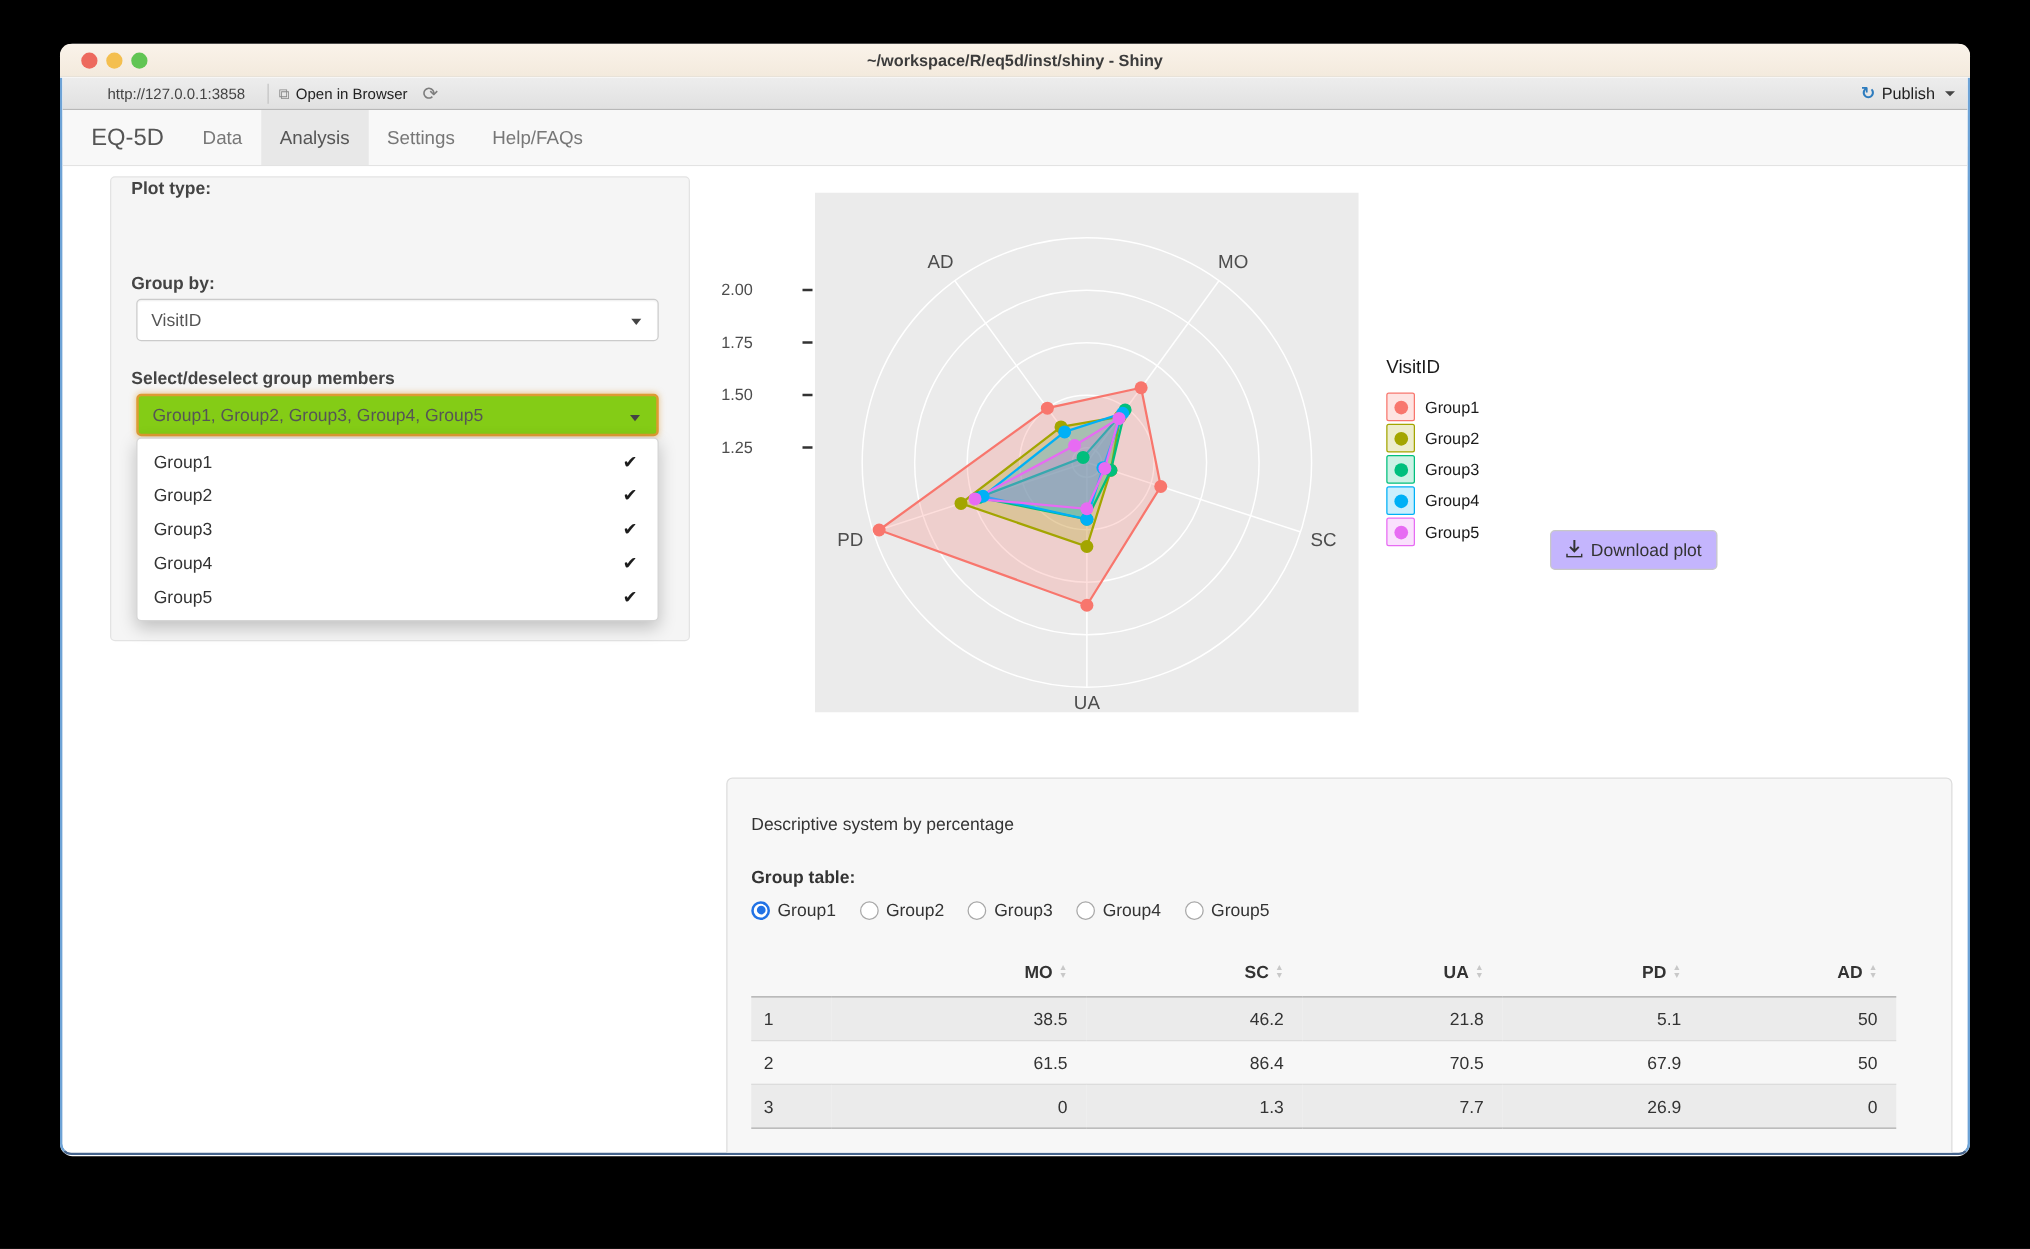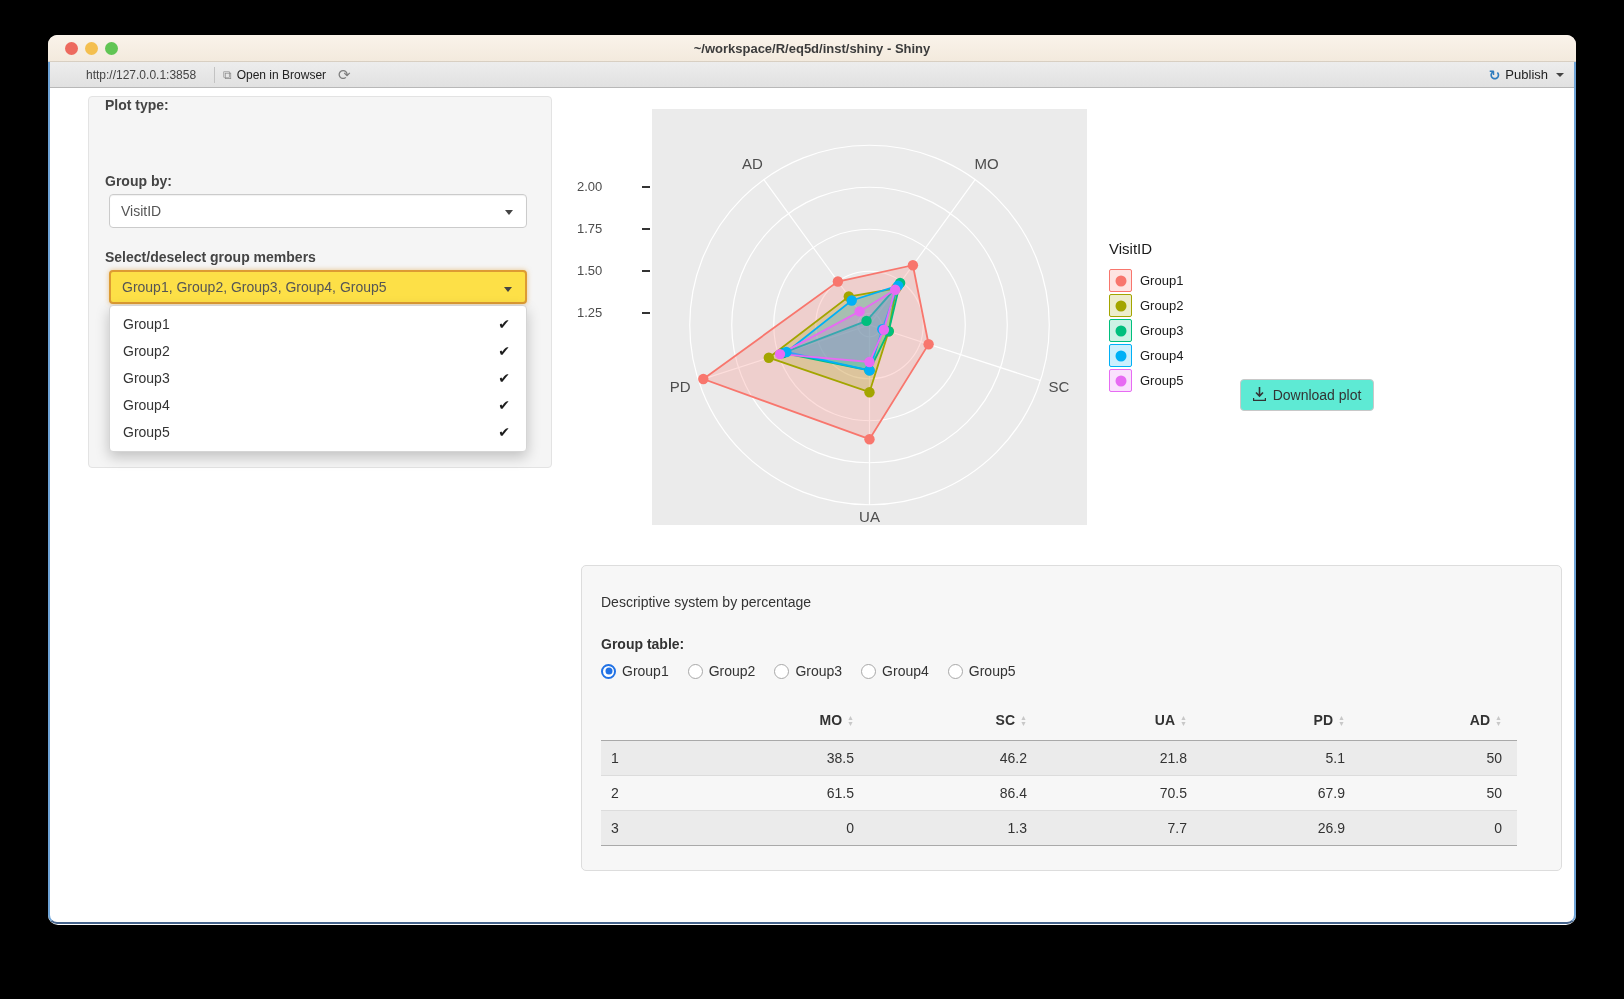"EQ-5D" div.navbar { html: none -> <div> <div>EQ-5D</div> <div> <div>Data</div> <div>Analysis</div> <div>Settings</div> <div>Help/FAQs</div> </div> </div> }
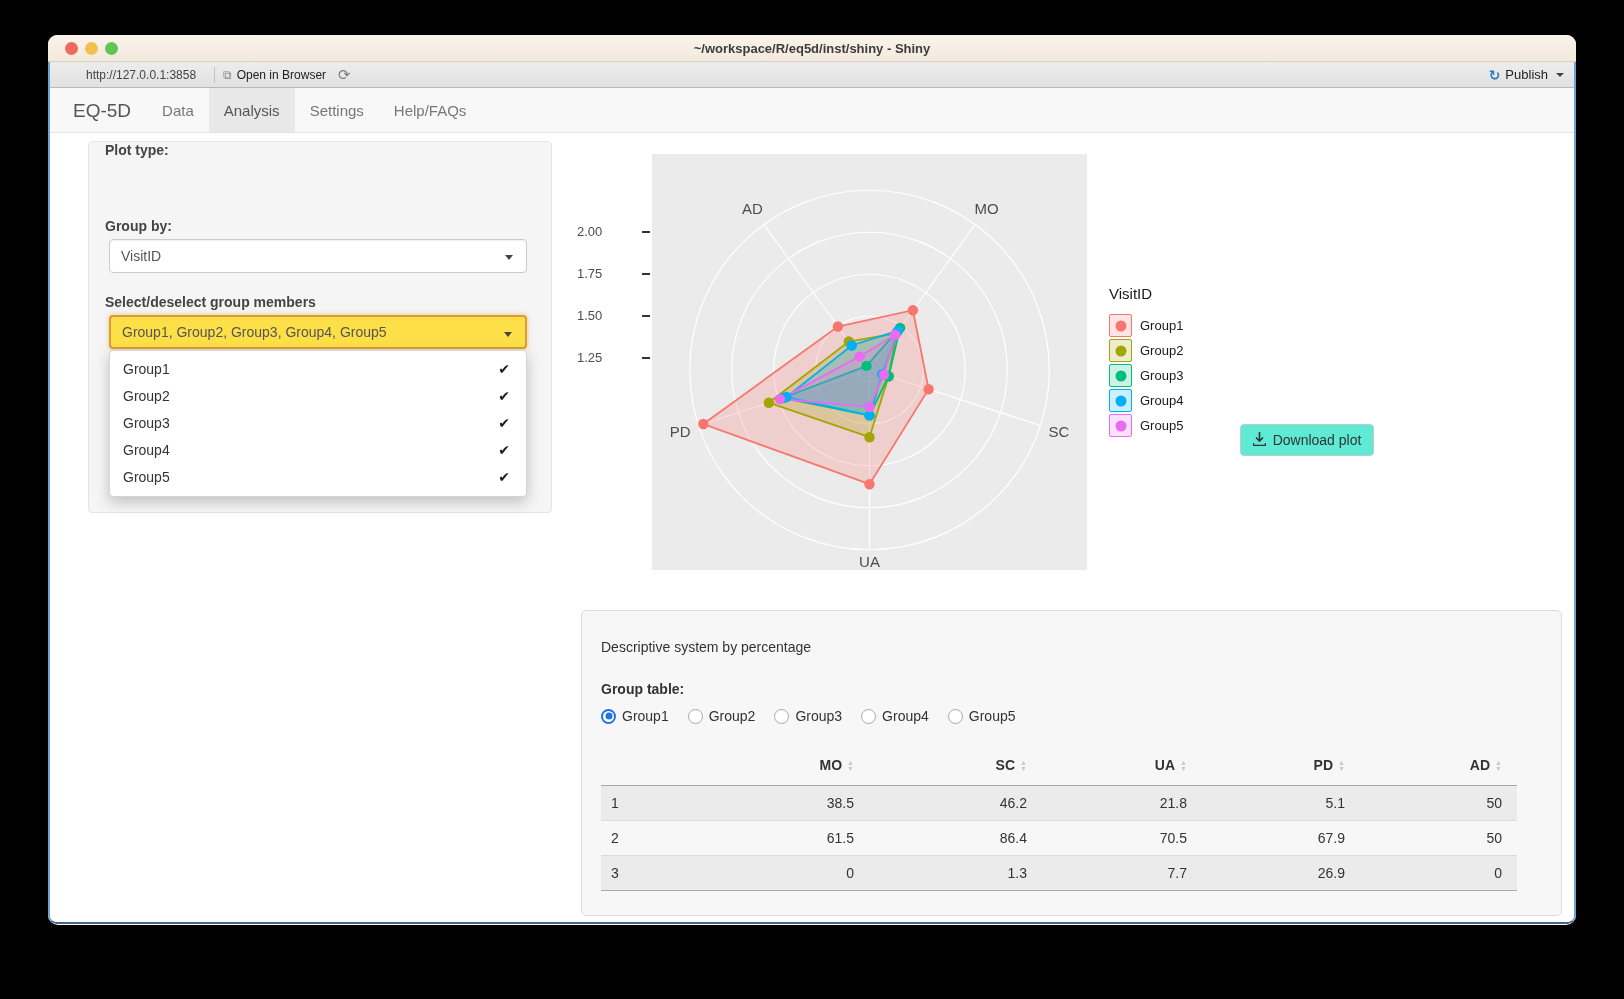"Group1, Group2, Group3, Group4, Group5" .select.focused { background: #fde047 -> #84cc16 }
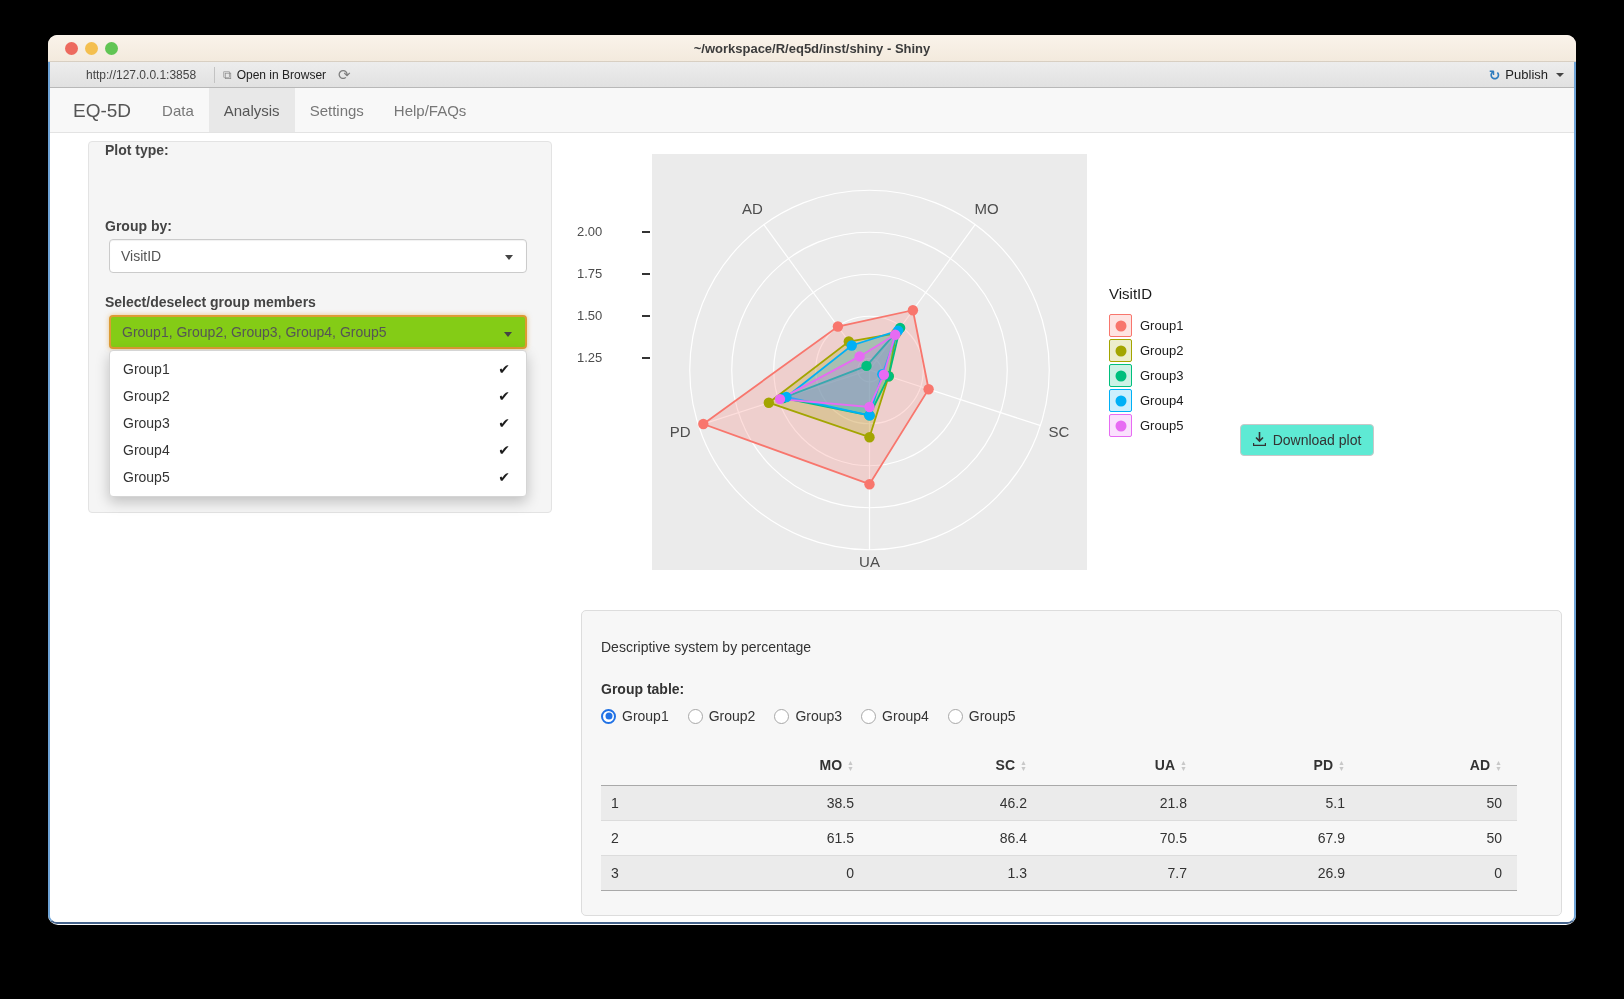"Download plot" .download-btn { background: #5eead4 -> #c4b5fd }
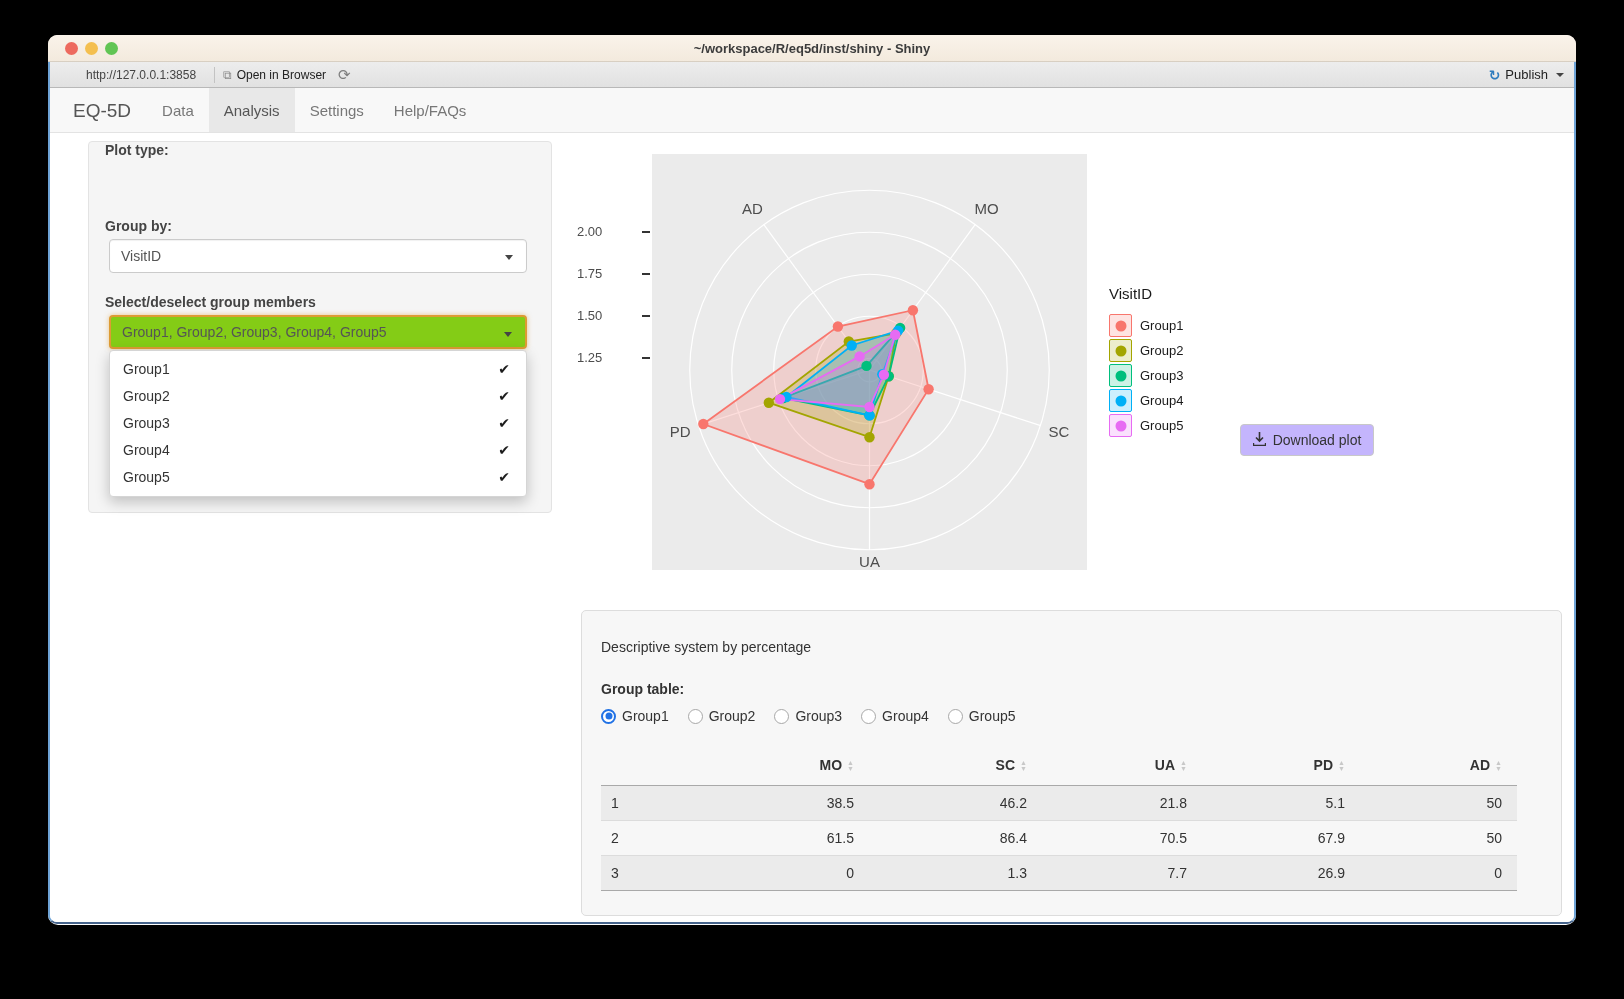"Descriptive system by percentage" .bottom-card { top: 477px -> 489px }
